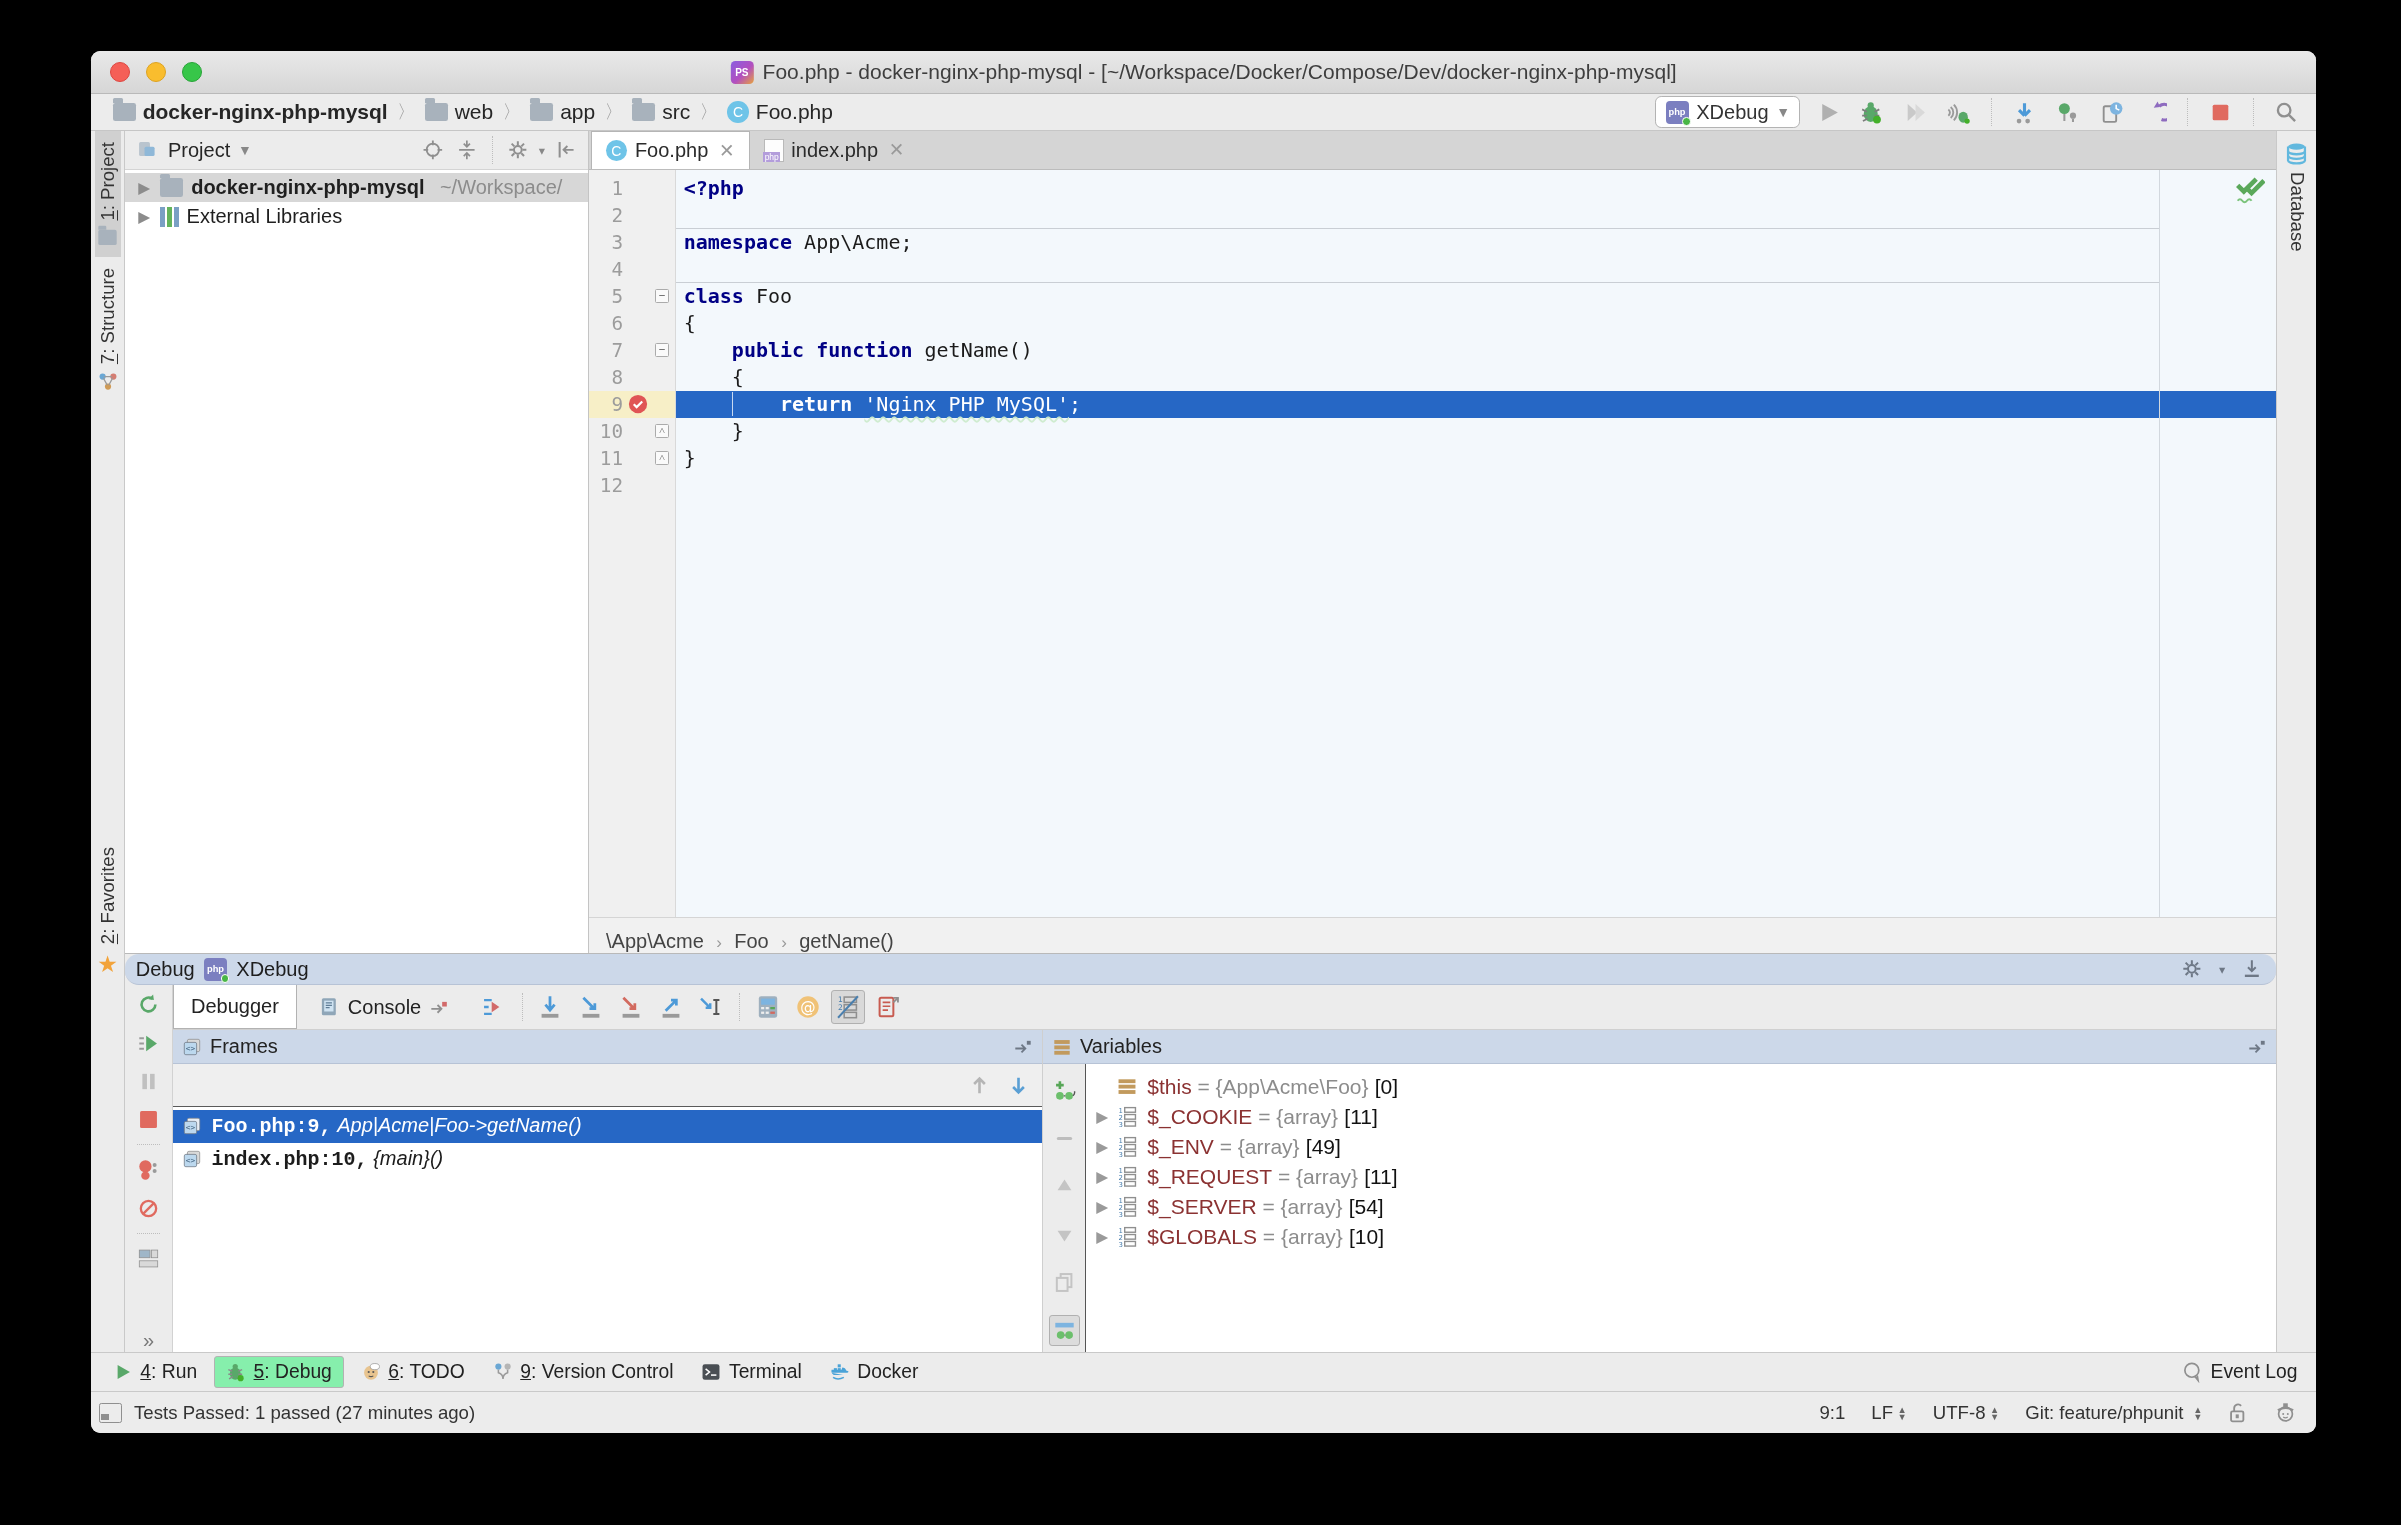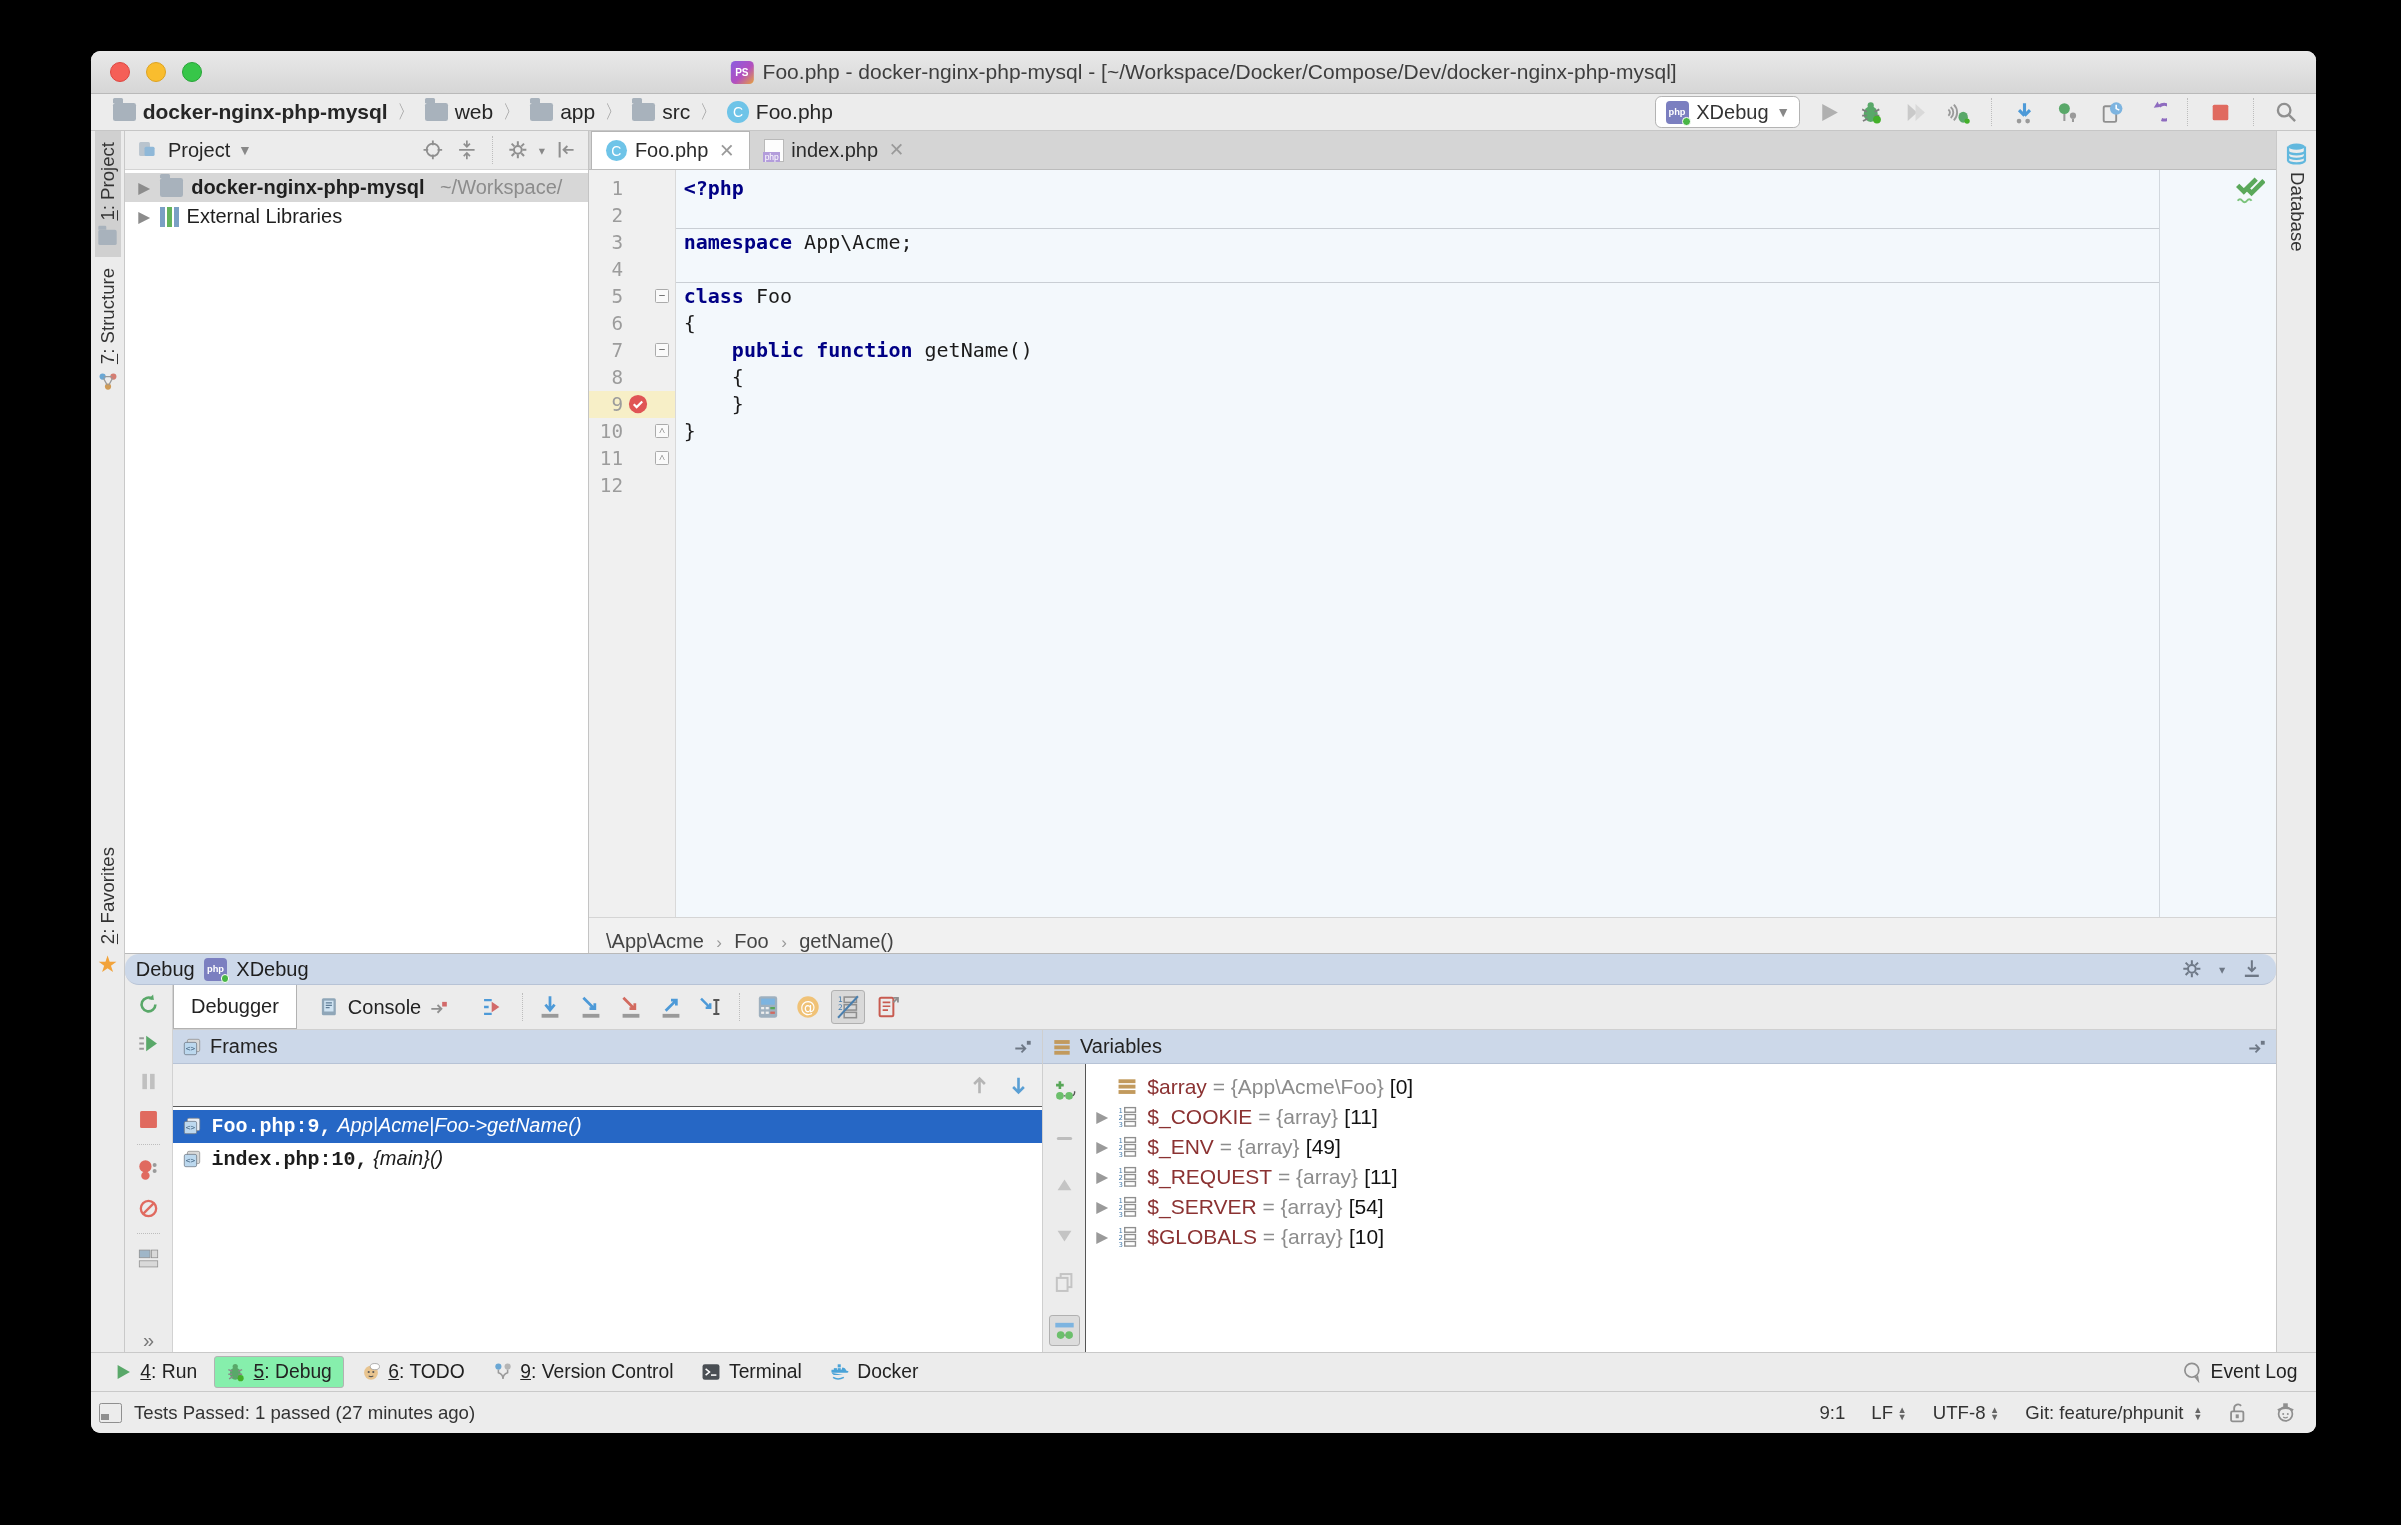"return" div.cline { html: none -> <div><span> </span><span>return </span><span>'Nginx PHP MySQL'</span><span>;</span><i></i></div> }
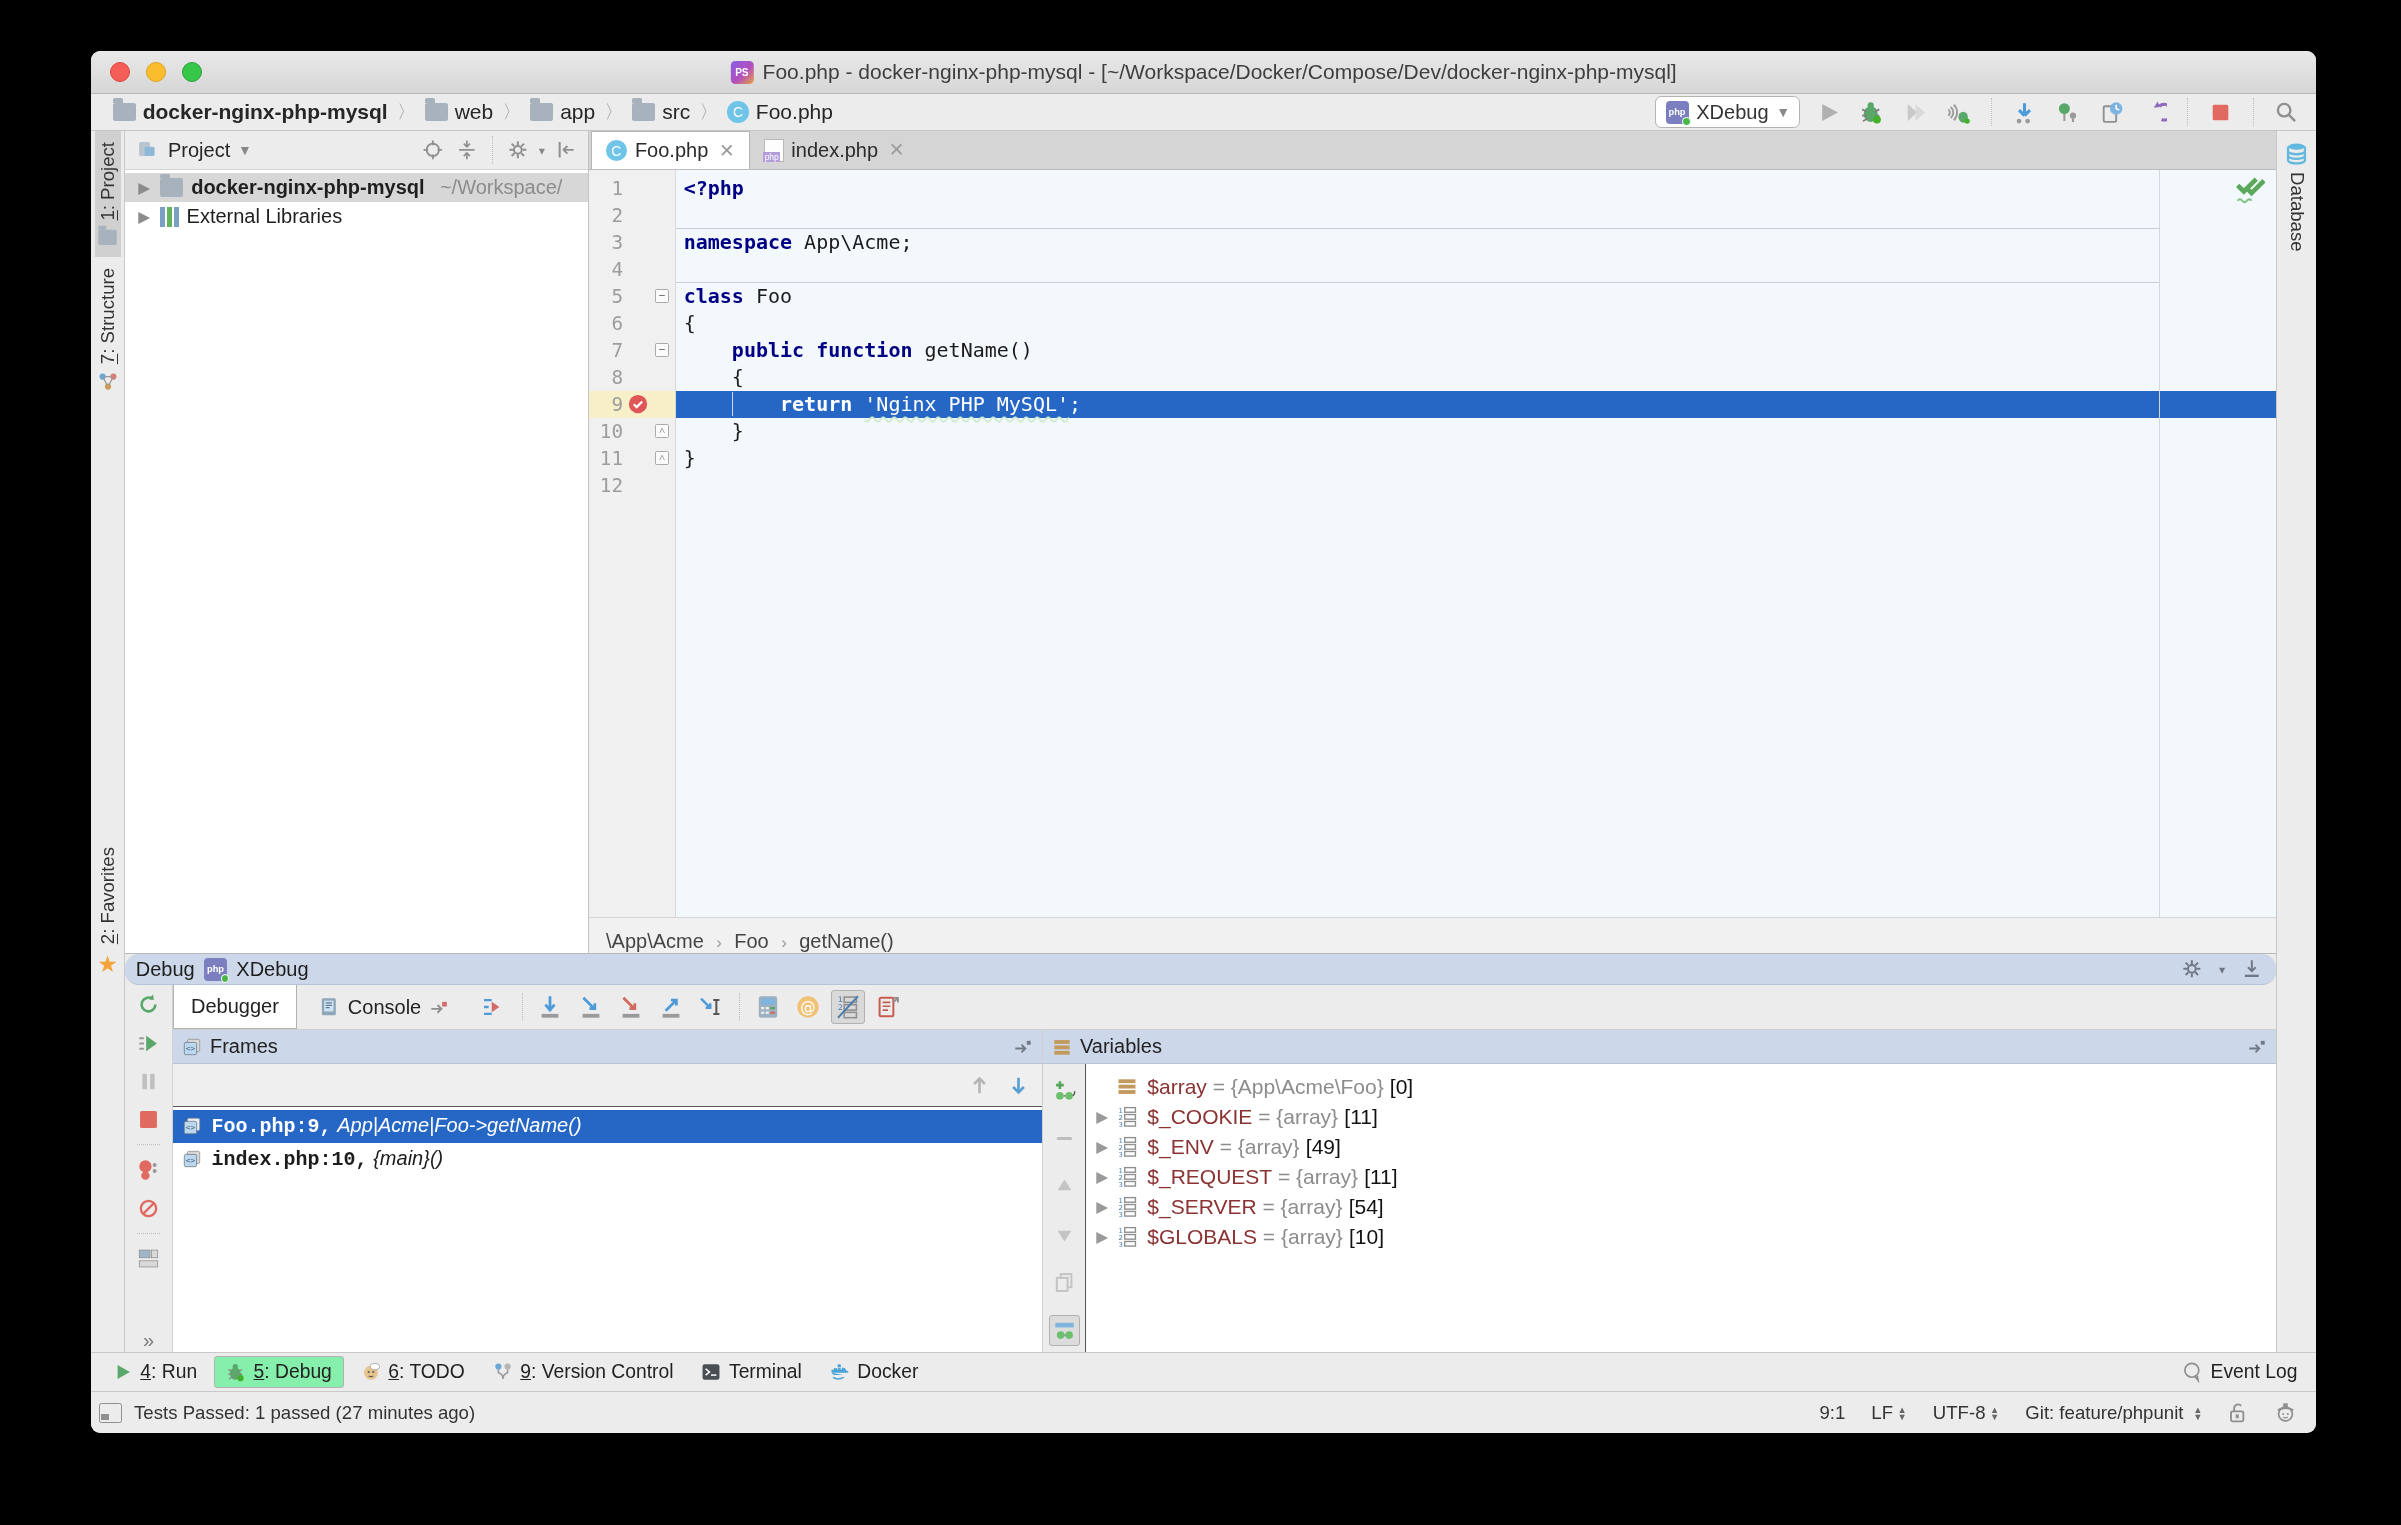"$array" span.vname { text: $array -> $this }
